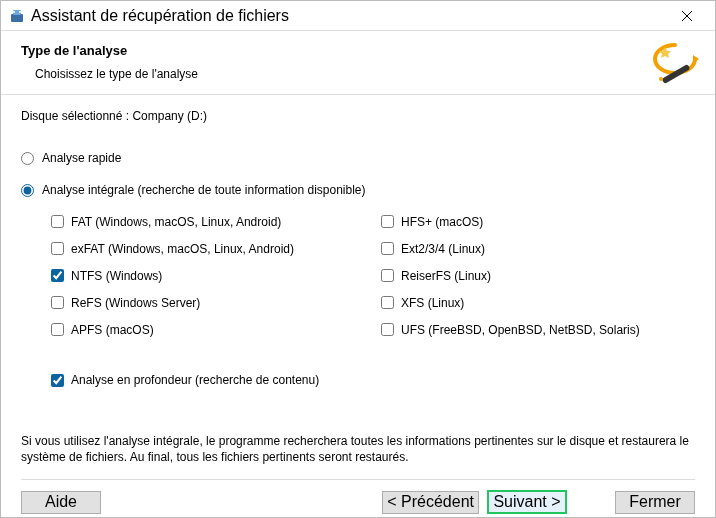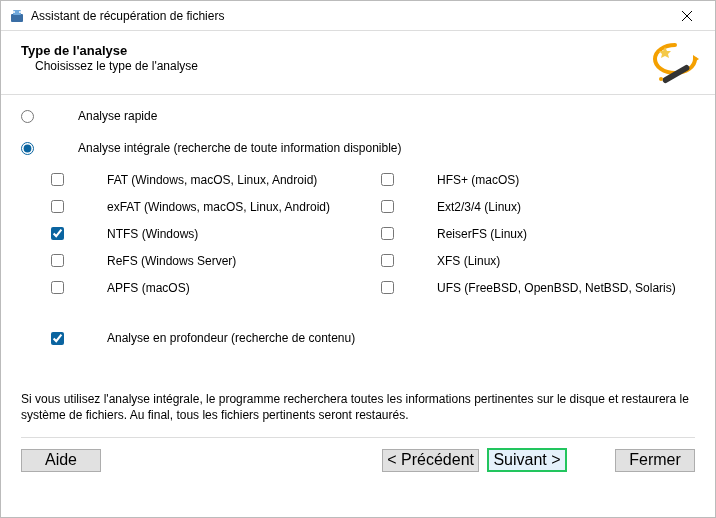"Assistant de récupération de fichiers" .titlebar .title { font-size: 12px -> 16px }
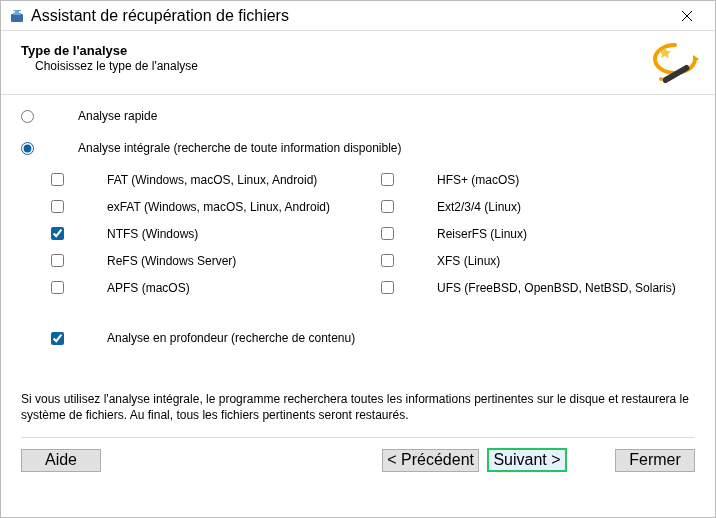"Choisissez le type de l'analyse" .header .sub { margin-top: 1px -> 9px }
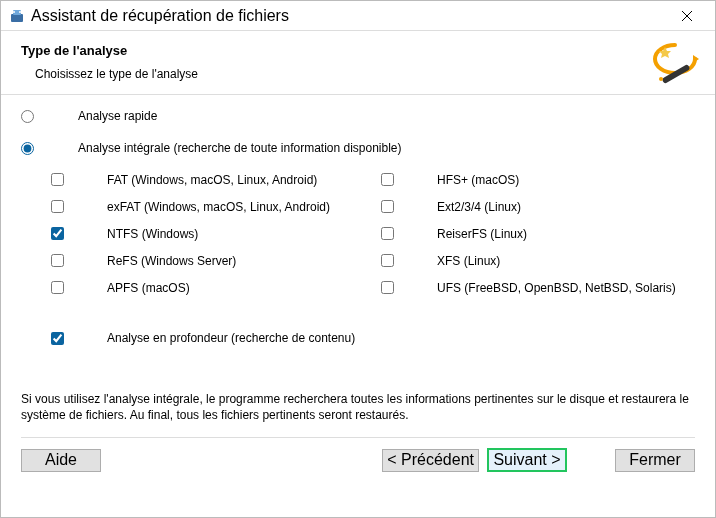"Disque sélectionné : Company (D:)" div.selected-disk { html: none -> <div>Disque sélectionné : Company (D:)</div> }
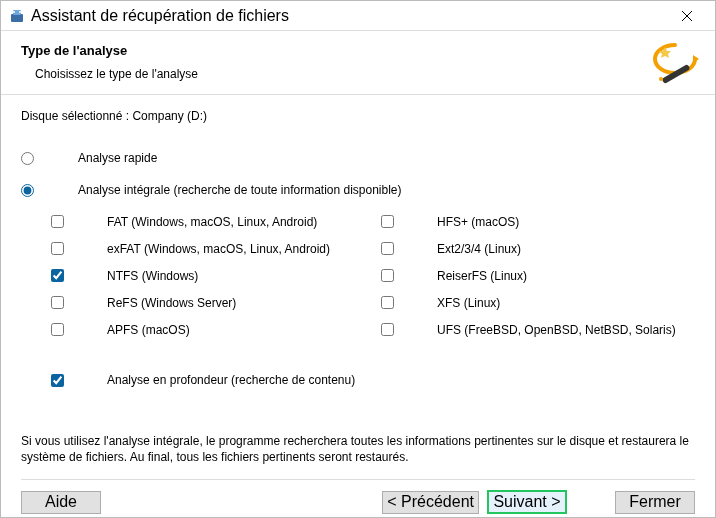"Analyse rapide" label { gap: 36px -> none }
